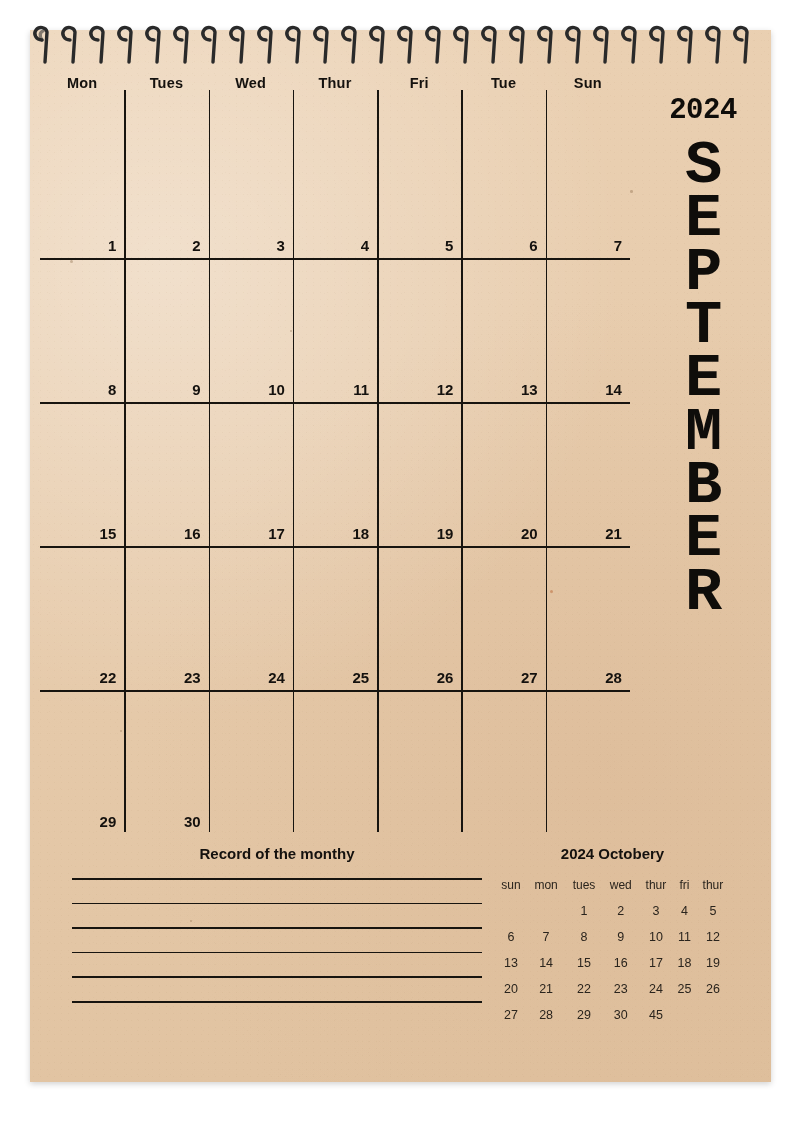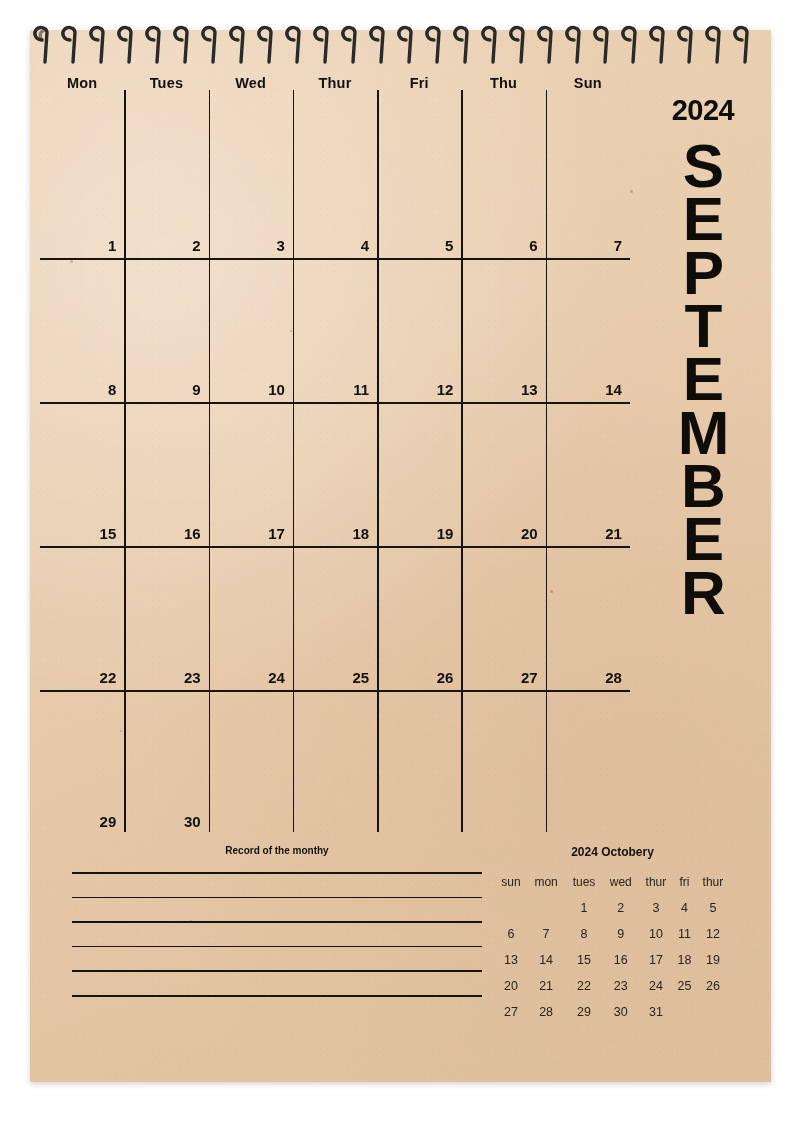"Thu" div.dow { text: Thu -> Tue }
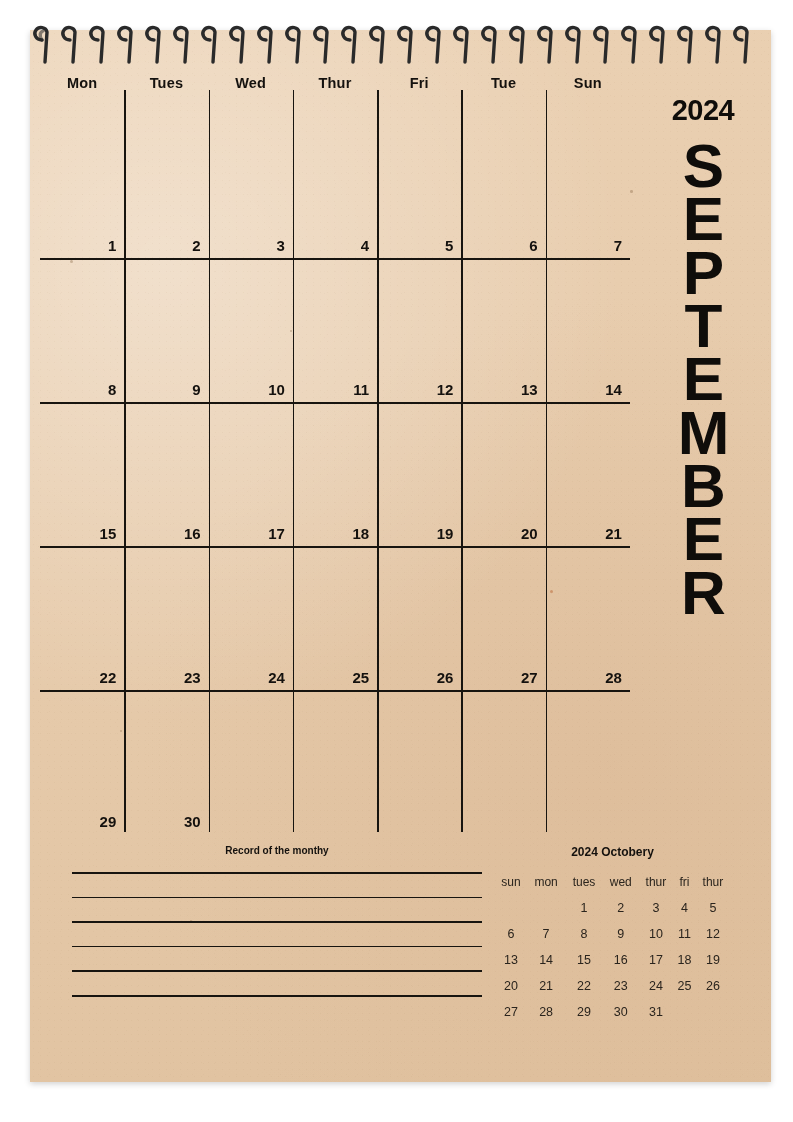"2024" .monthblock { font-family: none -> Liberation Mono, monospace }
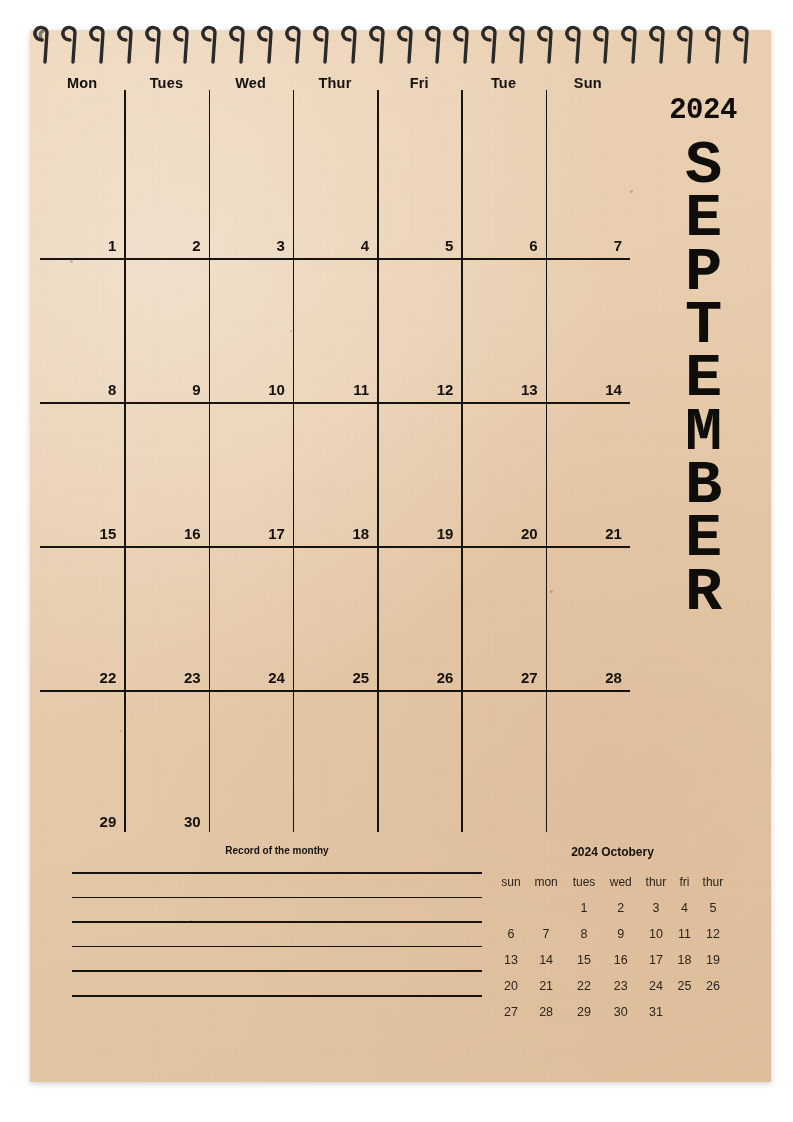"Record of the monthy" .notes-title { font-size: 10px -> 15px }
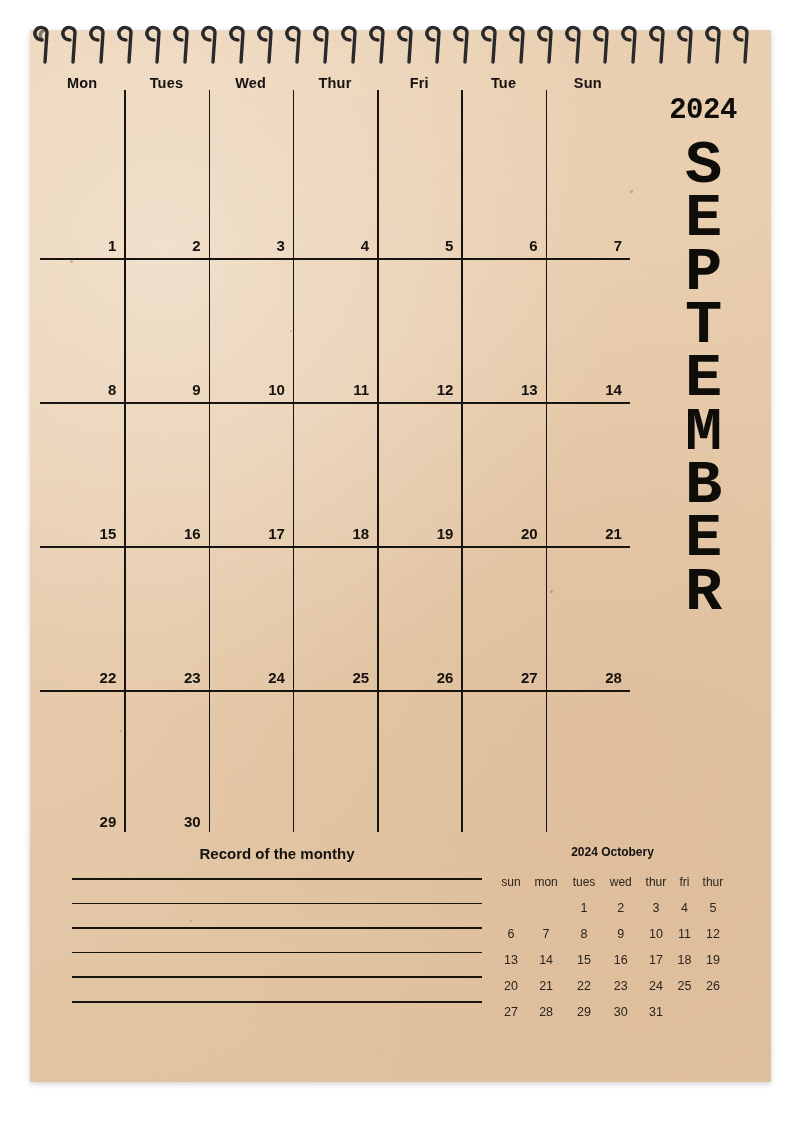"2024 Octobery" .mini-title { font-size: 12px -> 15px }
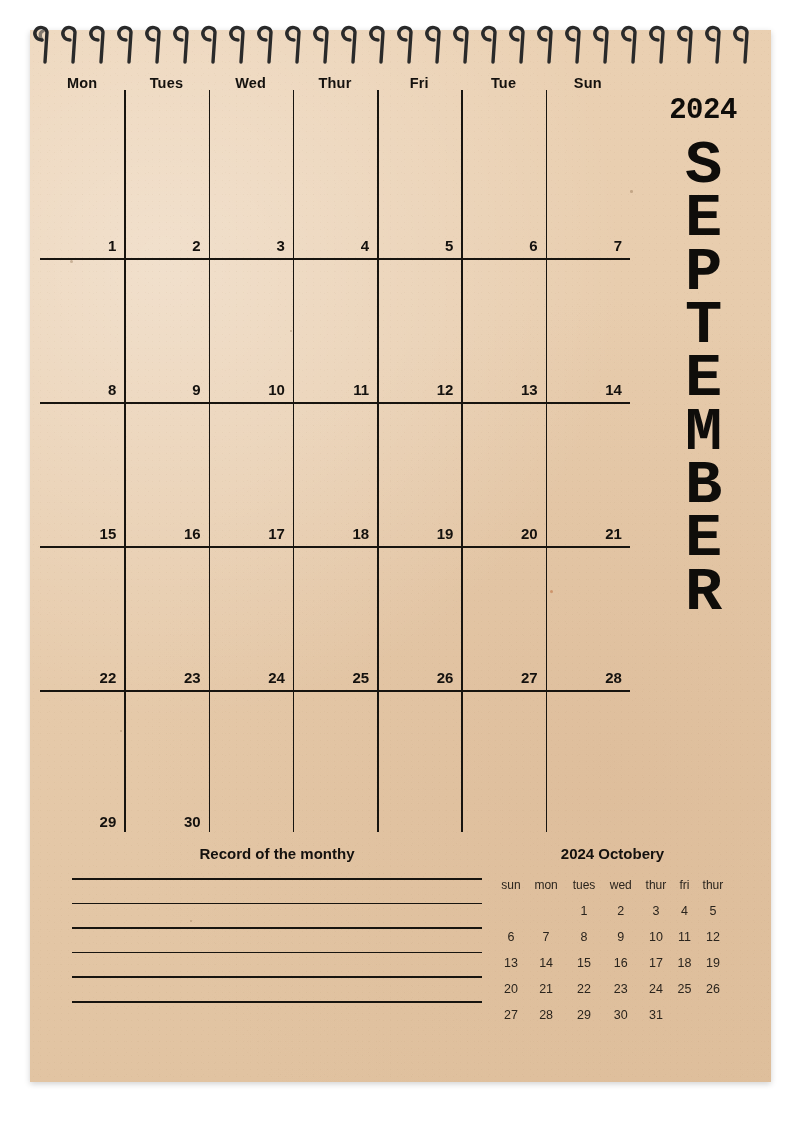"31" td { text: 31 -> 45 }
